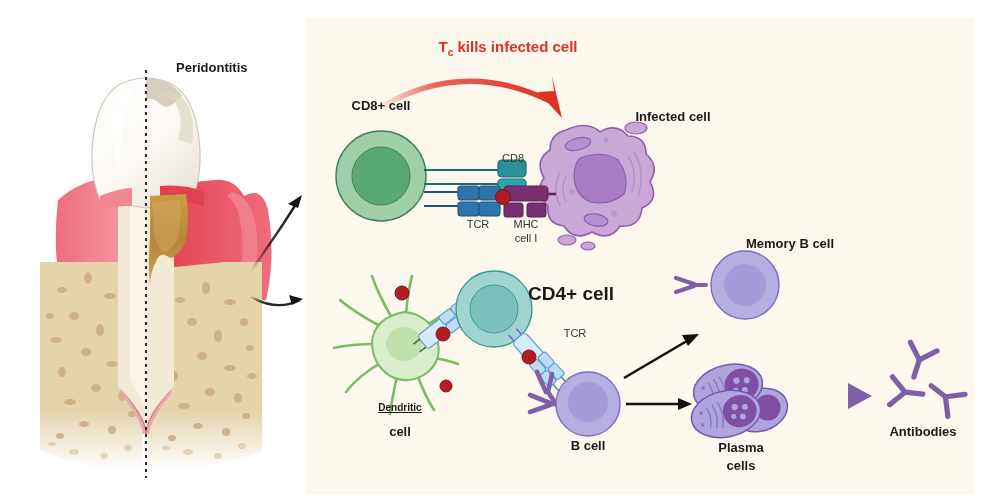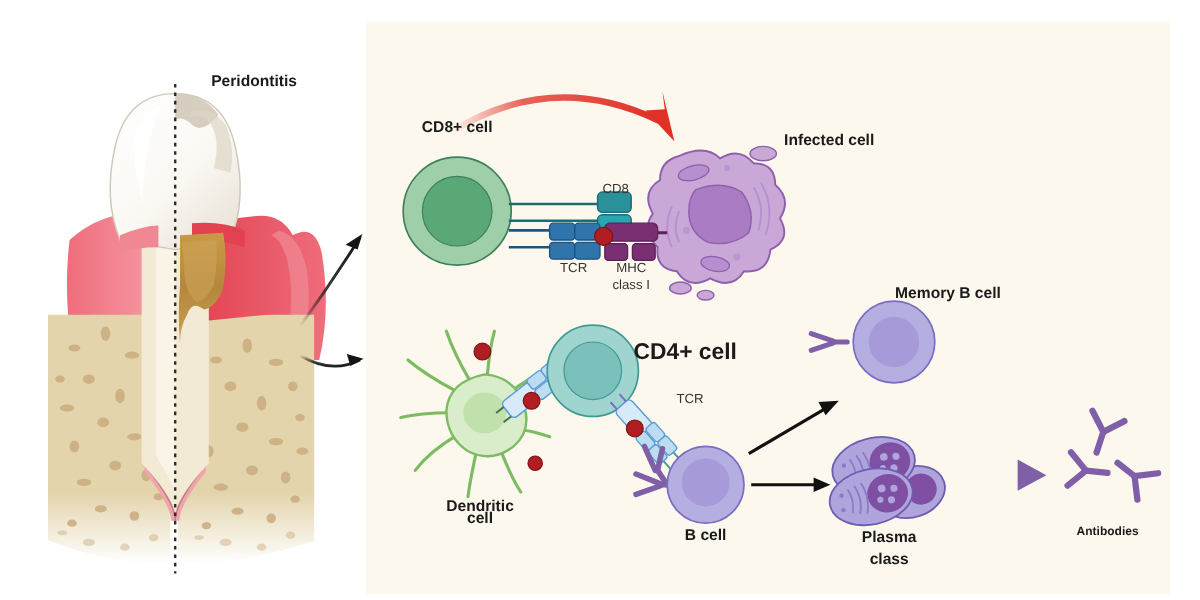"Tc kills infected cell" div.lbl { html: none -> <div><span>T</span><sub>c</sub><span> kills infected cell</span></div> }
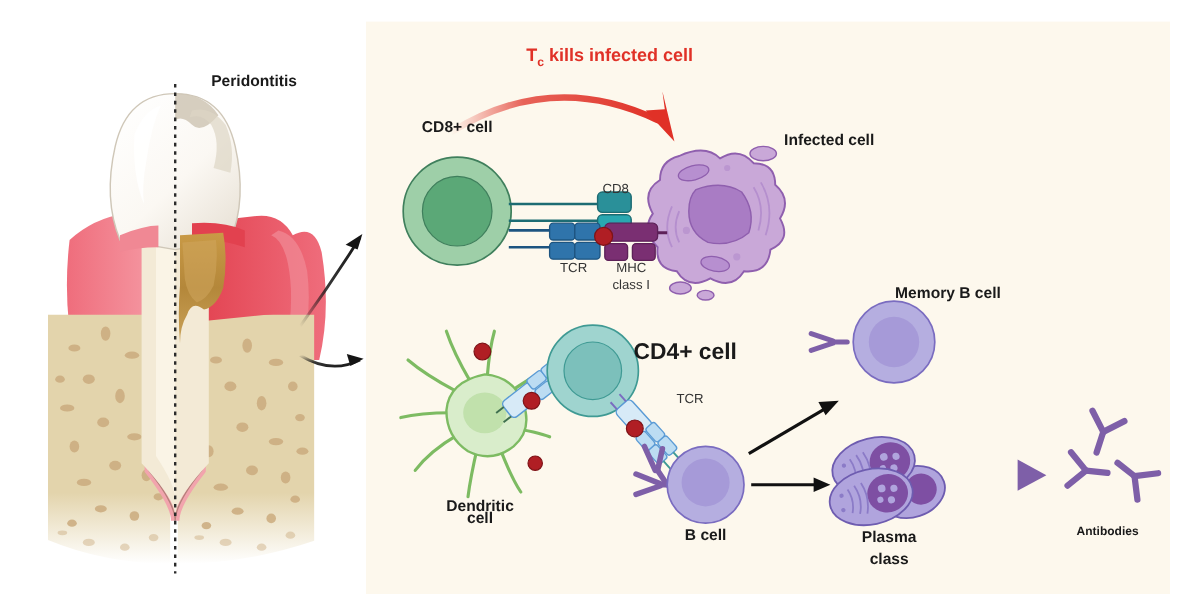"Infected cell" div.lbl { left: 691px -> 673px }
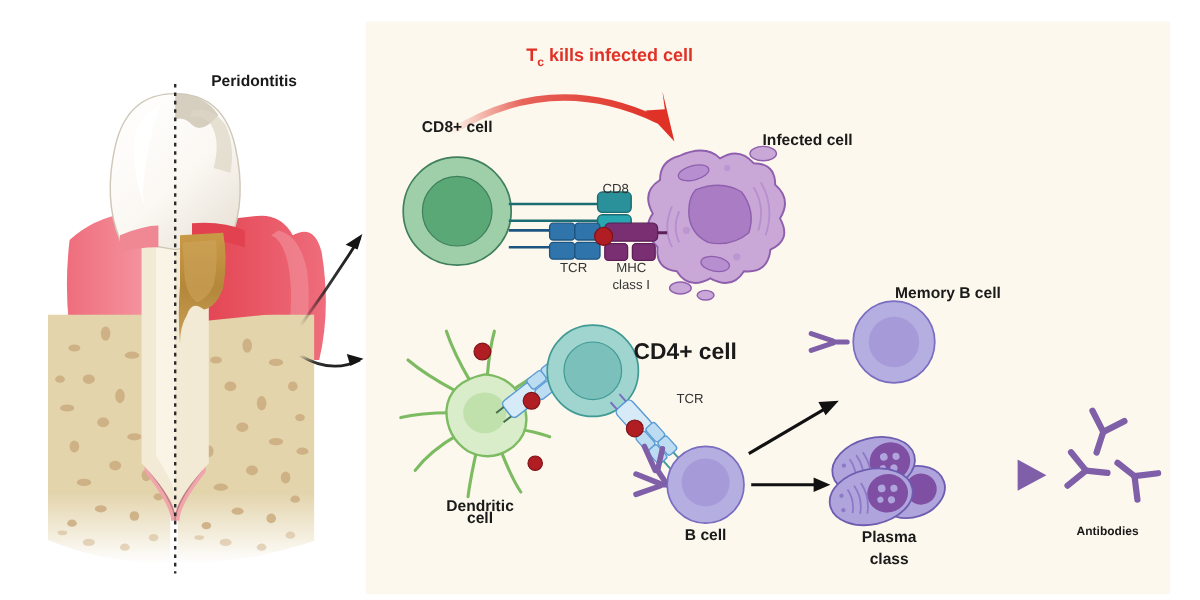"class I" div.lbl { text: class -> cell }
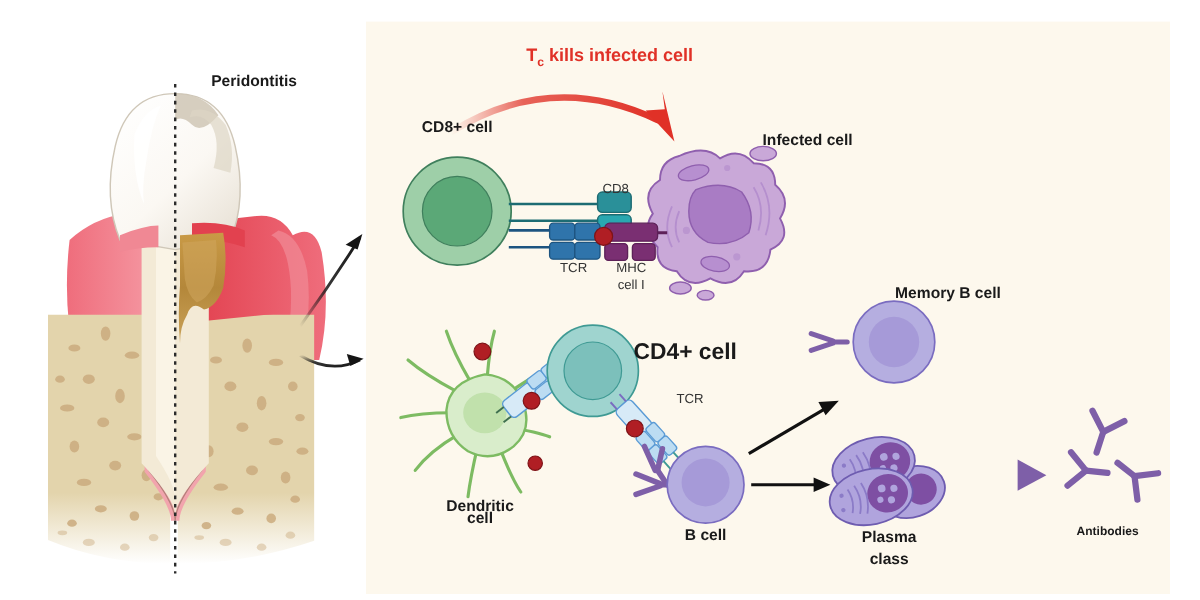"Dendritic" div.lbl { font-size: 13px -> 10px; text-decoration: none -> underline; top: 414px -> 402px }
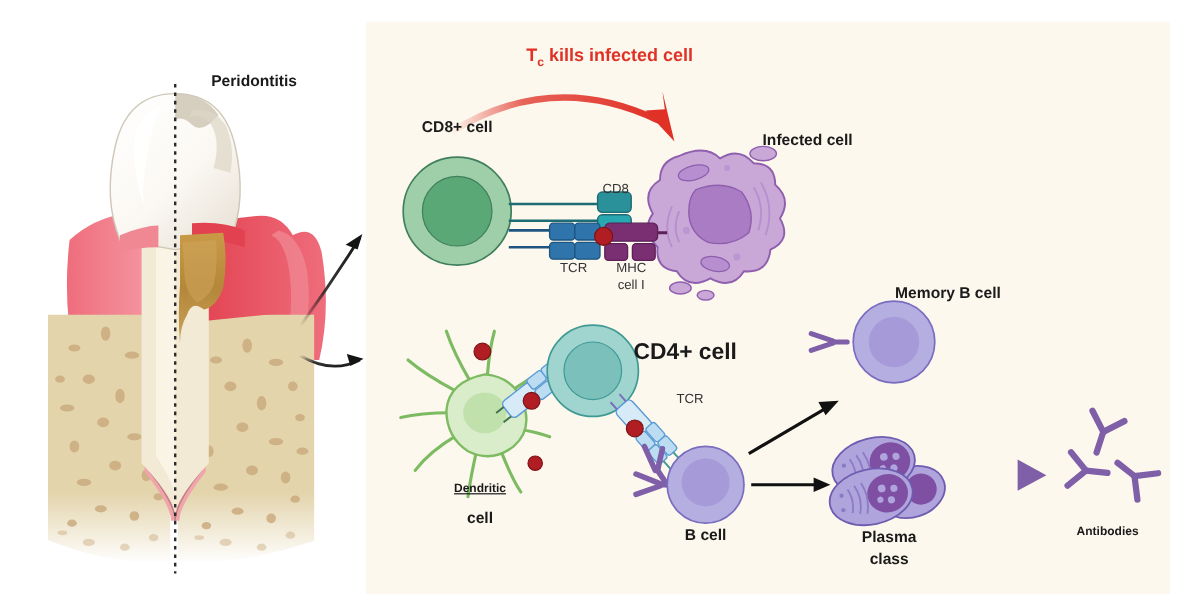"Antibodies" div.lbl { font-size: 10px -> 13px; top: 438px -> 424px }
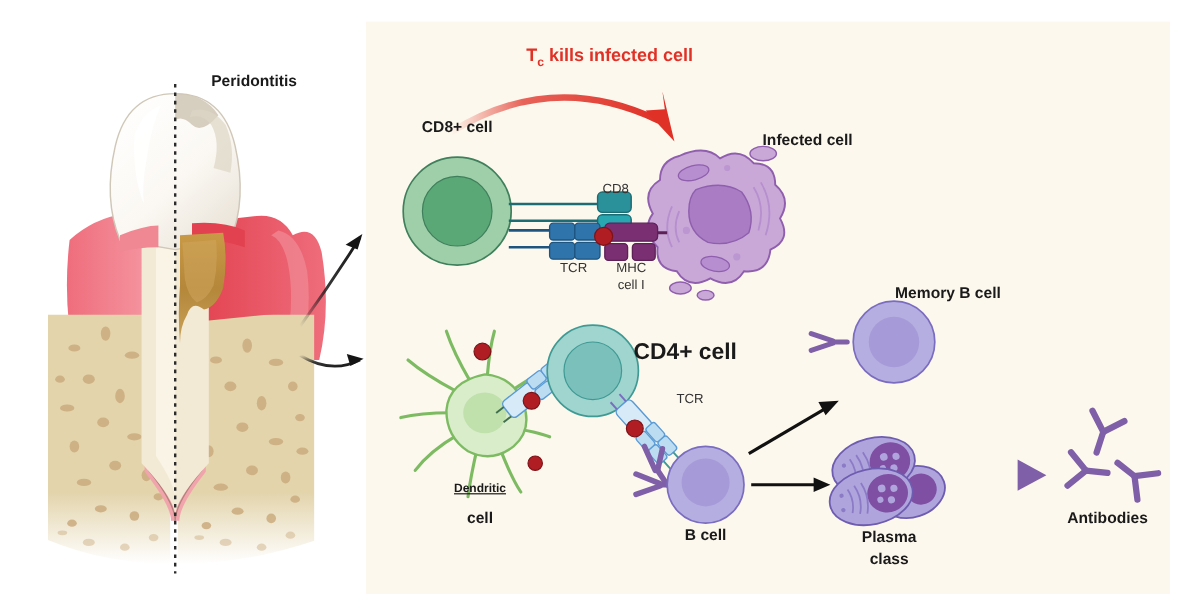"class" div.lbl { text: class -> cells }
